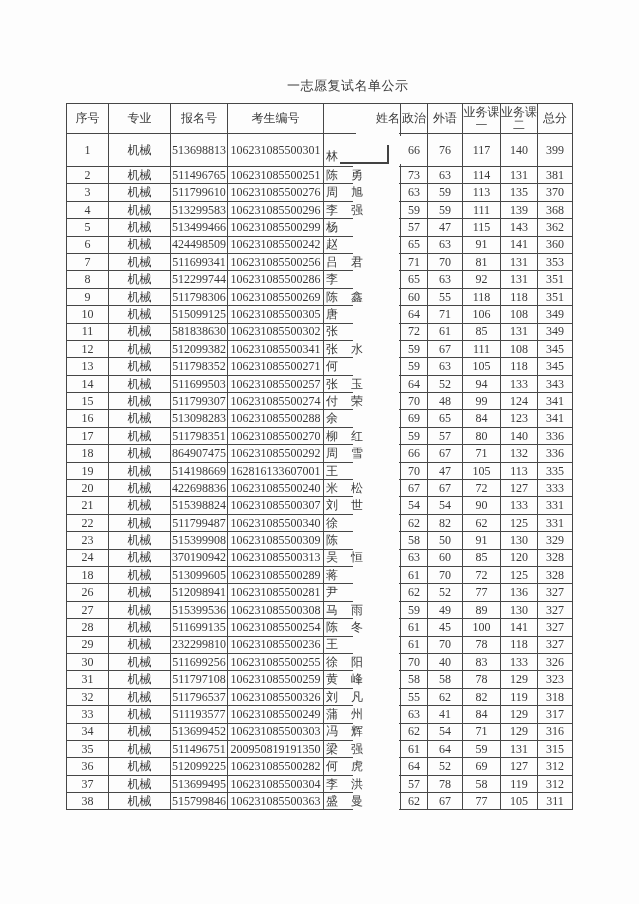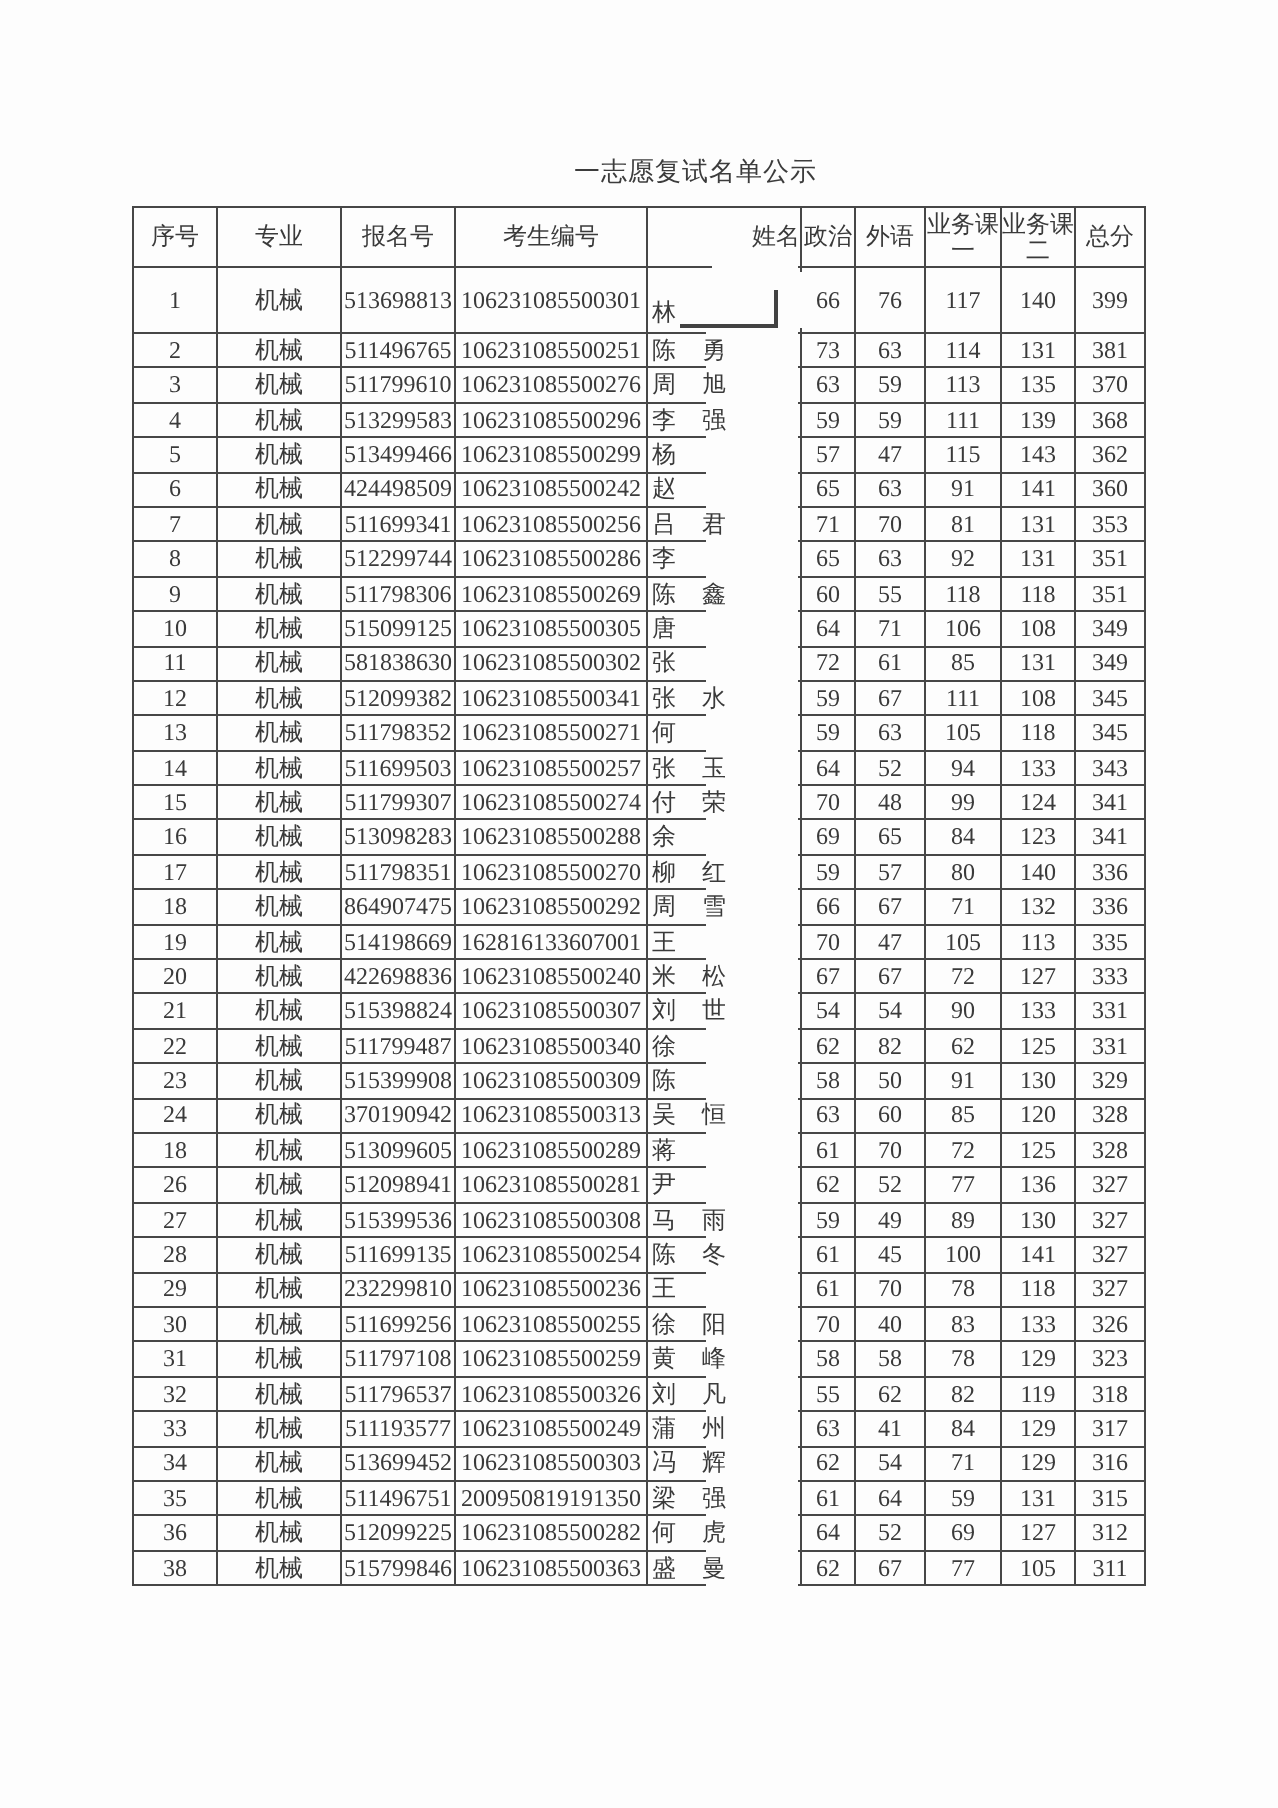"37" tr { html: none -> <tr> <td>37</td> <td>机械</td> <td>513699495</td> <td>106231085500304</td> <td><span>李</span><span>洪</span></td> <td>57</td> <td>78</td> <td>58</td> <td>119</td> <td>312</td> </tr> }
